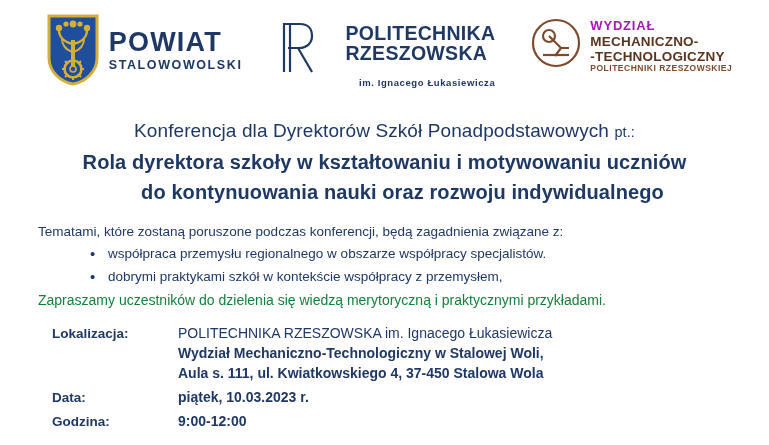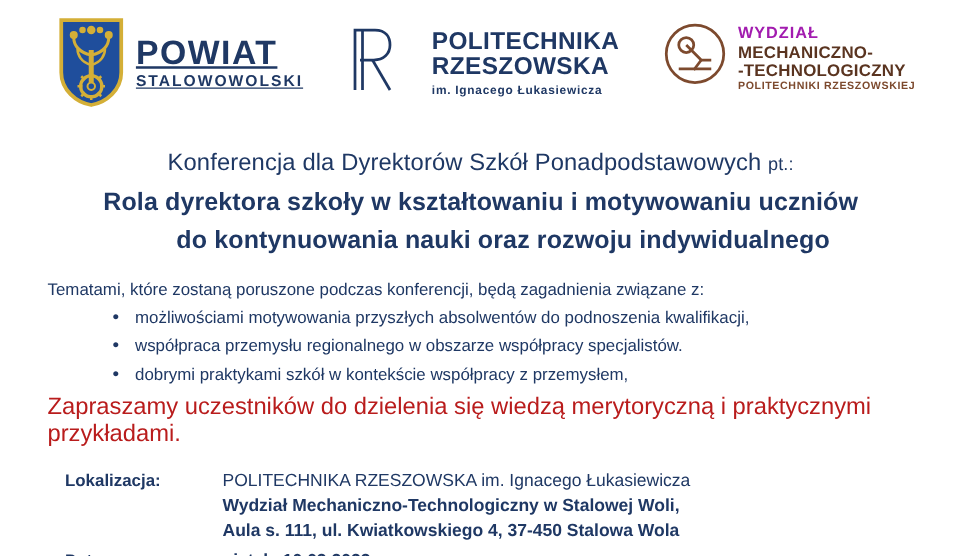"POWIAT" .powiat-text { text-decoration: underline -> none }
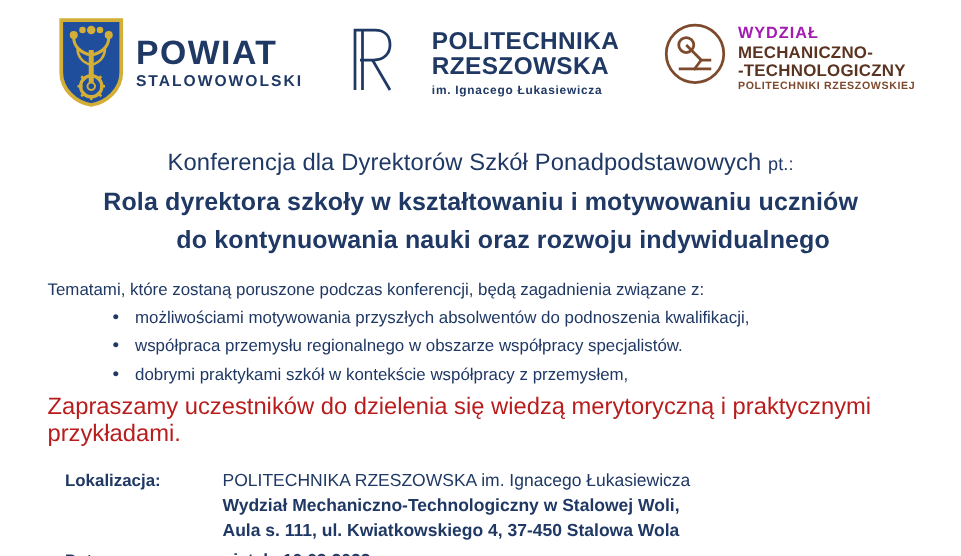"im. Ignacego Łukasiewicza" .prz-l3 { margin-top: 4px -> 14px; text-align: none -> right }
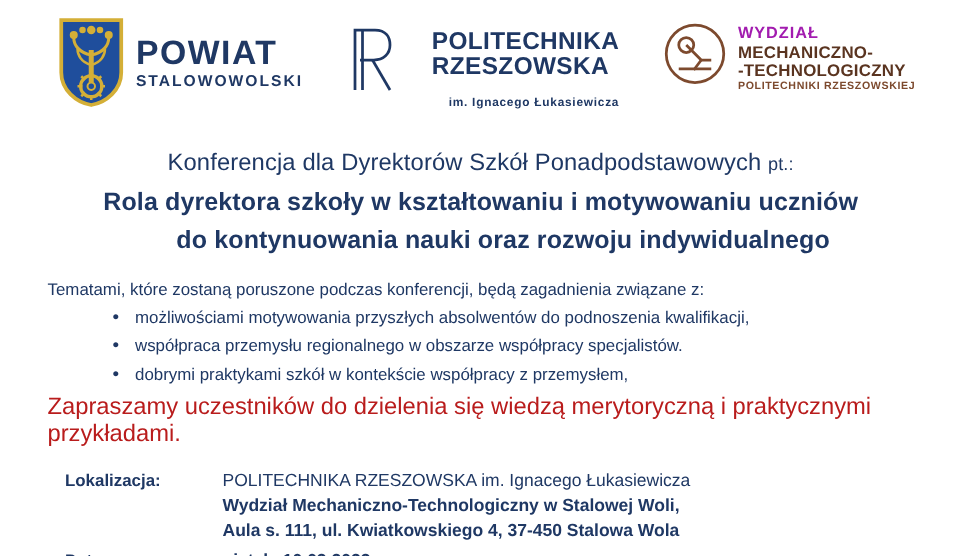"możliwościami motywowania przyszłych" li { html: <li>możliwościami motywowania przyszłych absolwentów do podnoszenia kwalifikacji,</li> -> none }
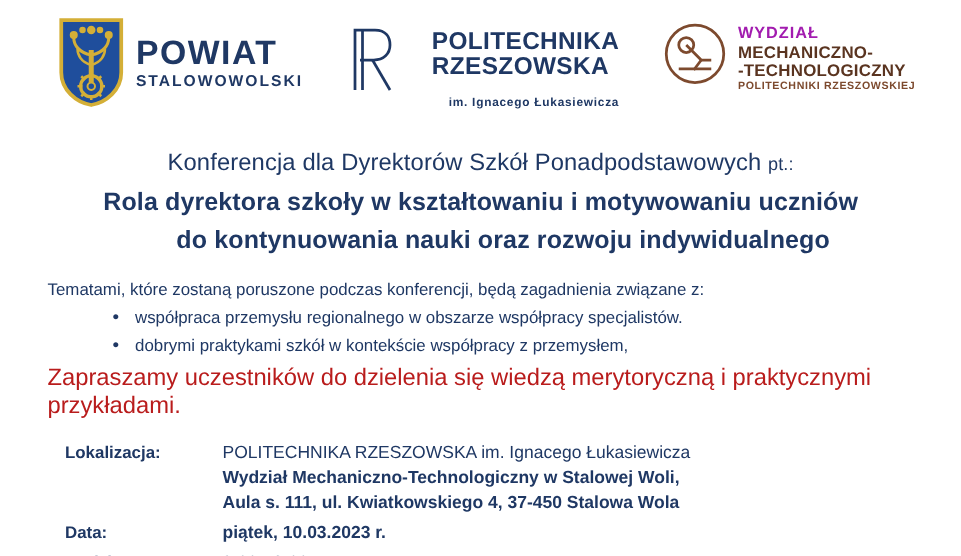"Zapraszamy uczestników do dzielenia się" .closing { color: #b91c1c -> #15803d; font-size: 19px -> 14px }
